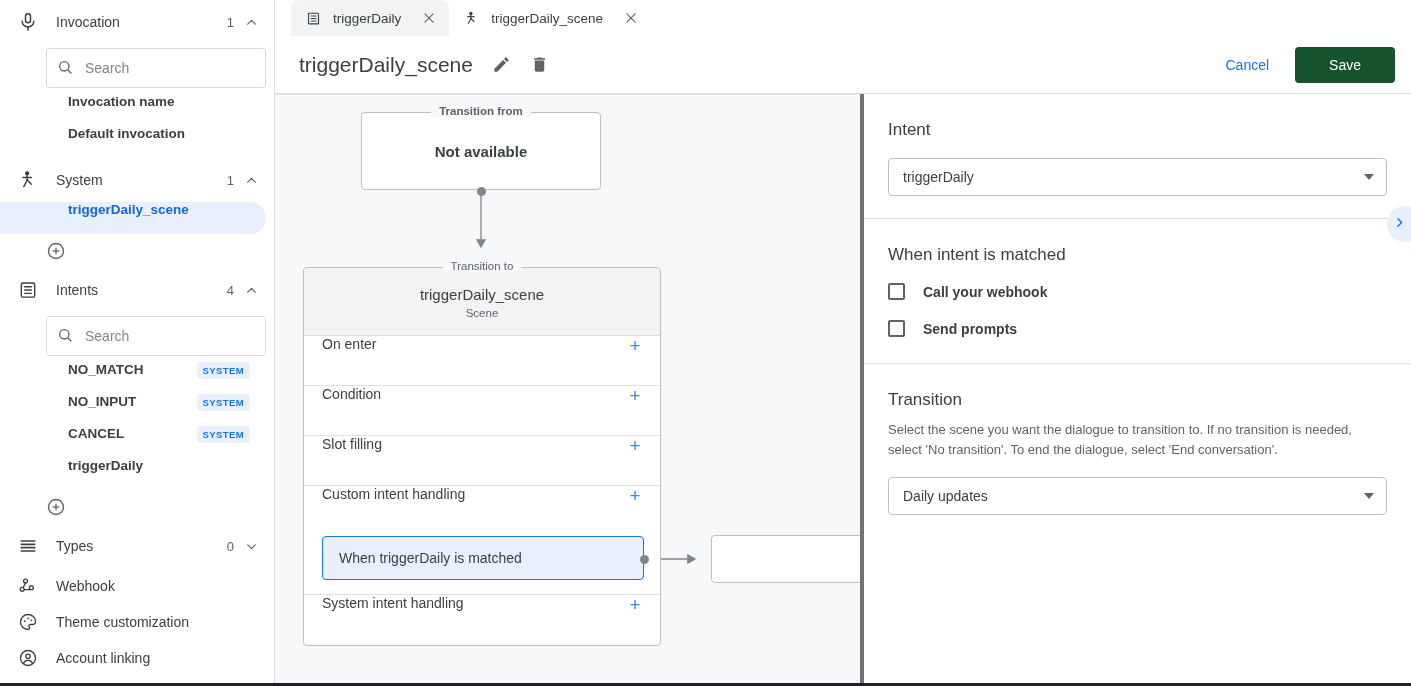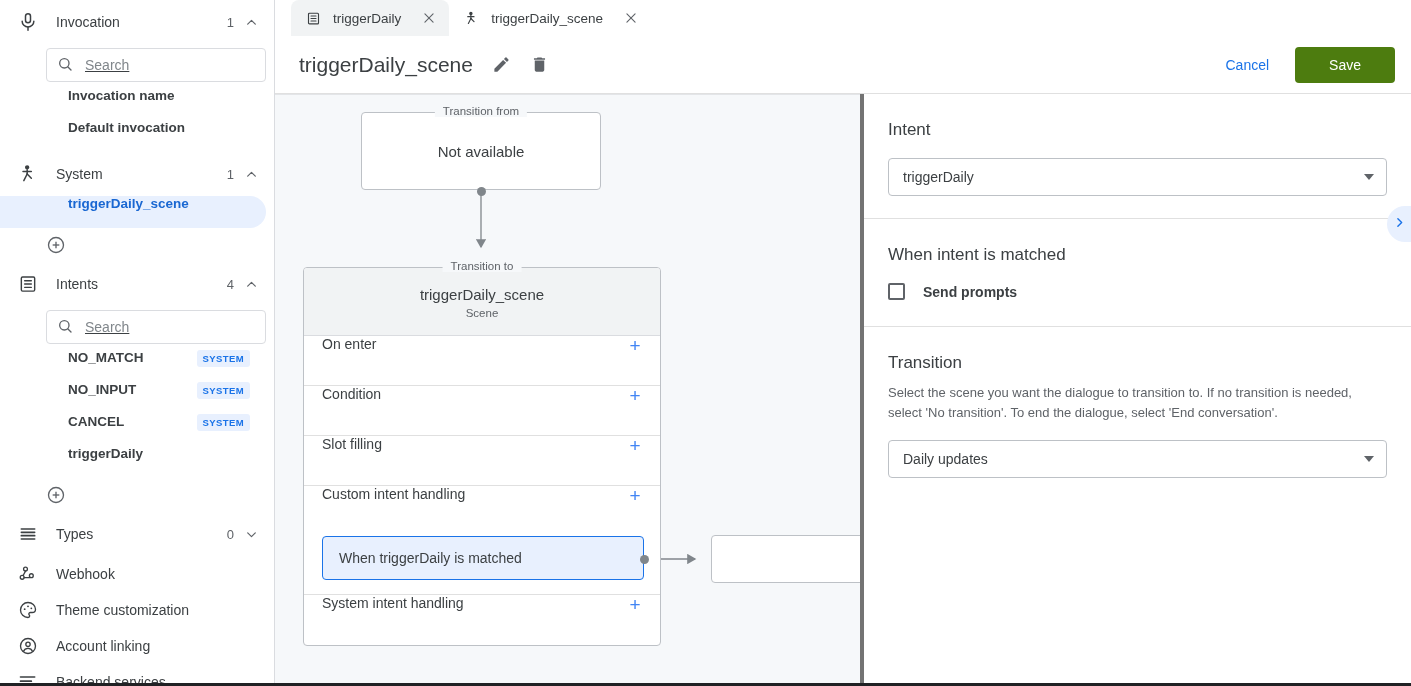"Search" .search-box { height: 34px -> 40px; text-decoration: underline -> none }
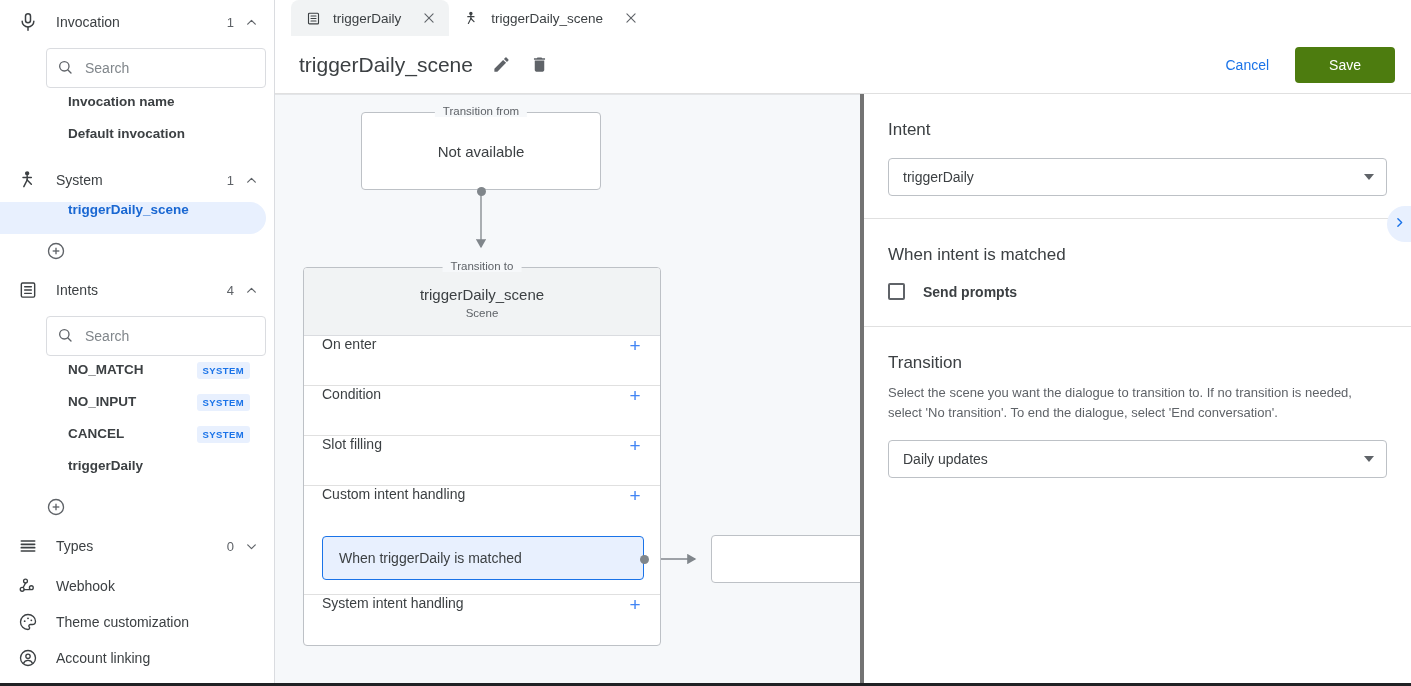"Save" .btn-primary { background: #4d7c0f -> #14532d }
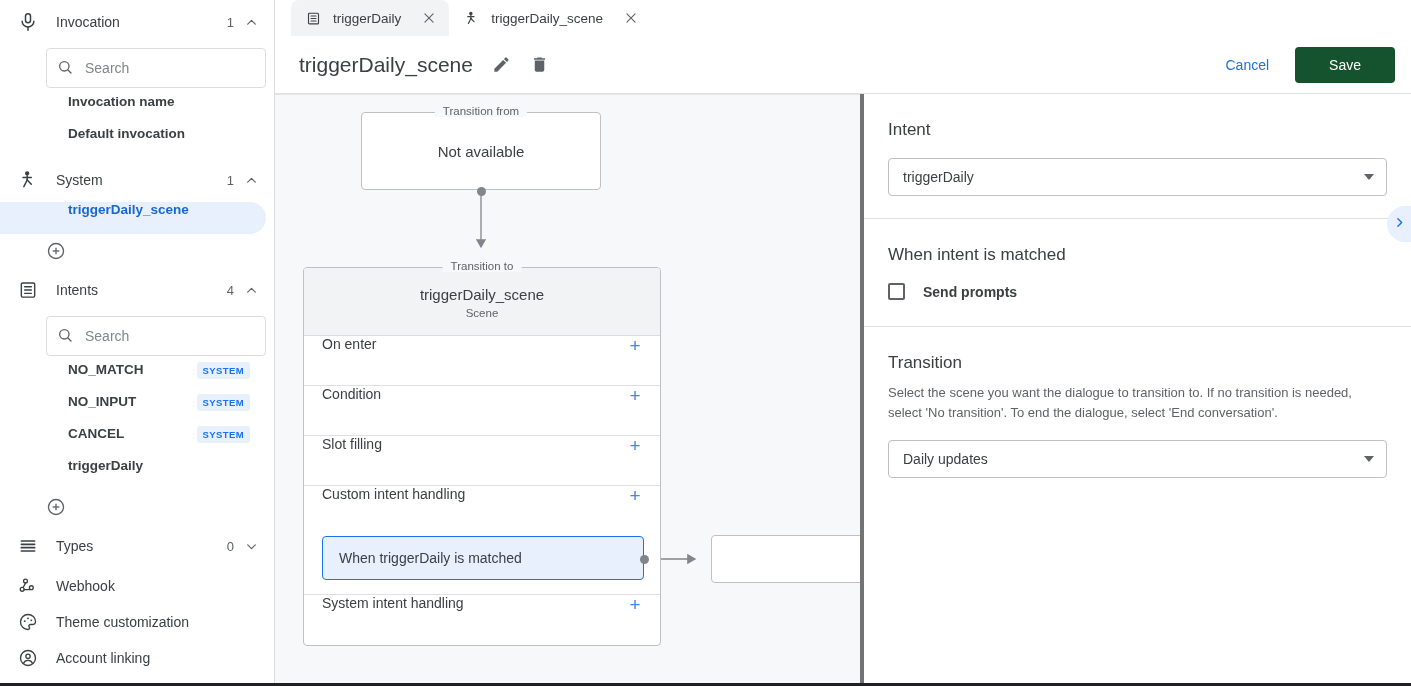"Transition from" div.node { font-weight: none -> bold }
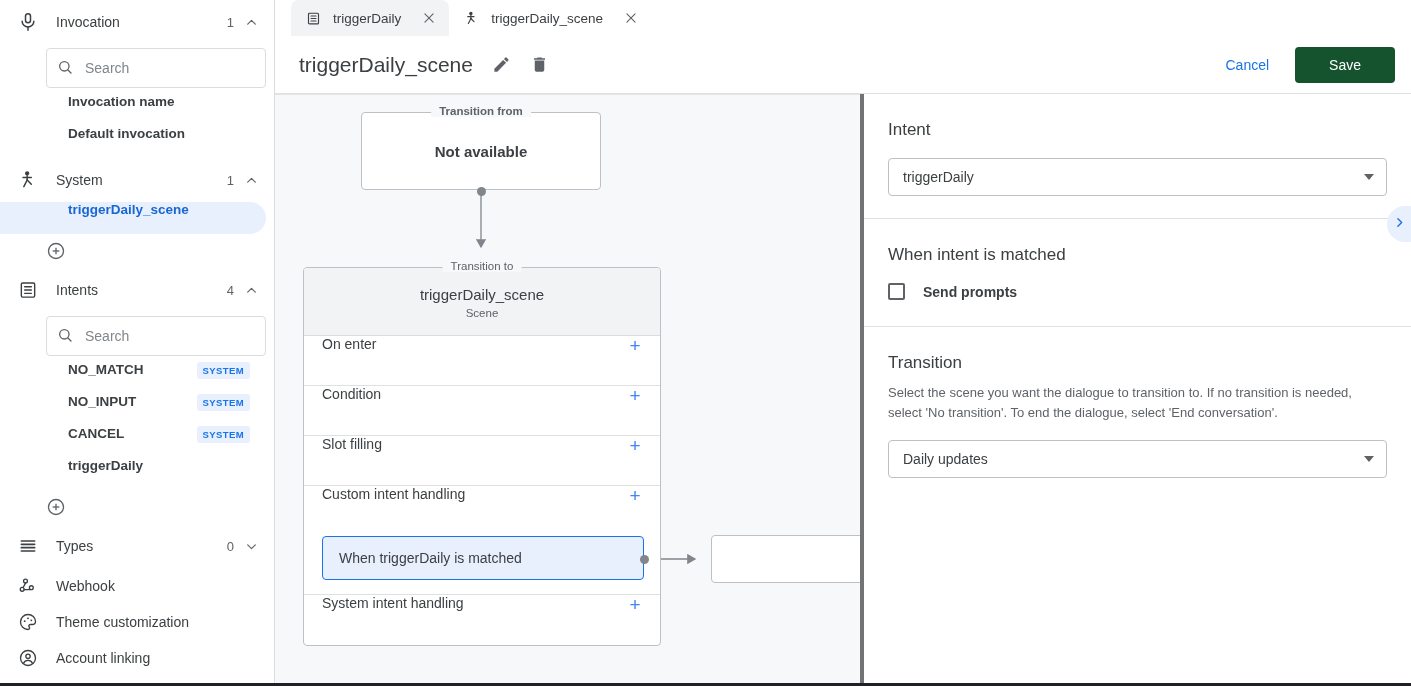"Call your webhook" div.check-row { html: none -> <div> <span></span> <span>Call your webhook</span> </div> }
